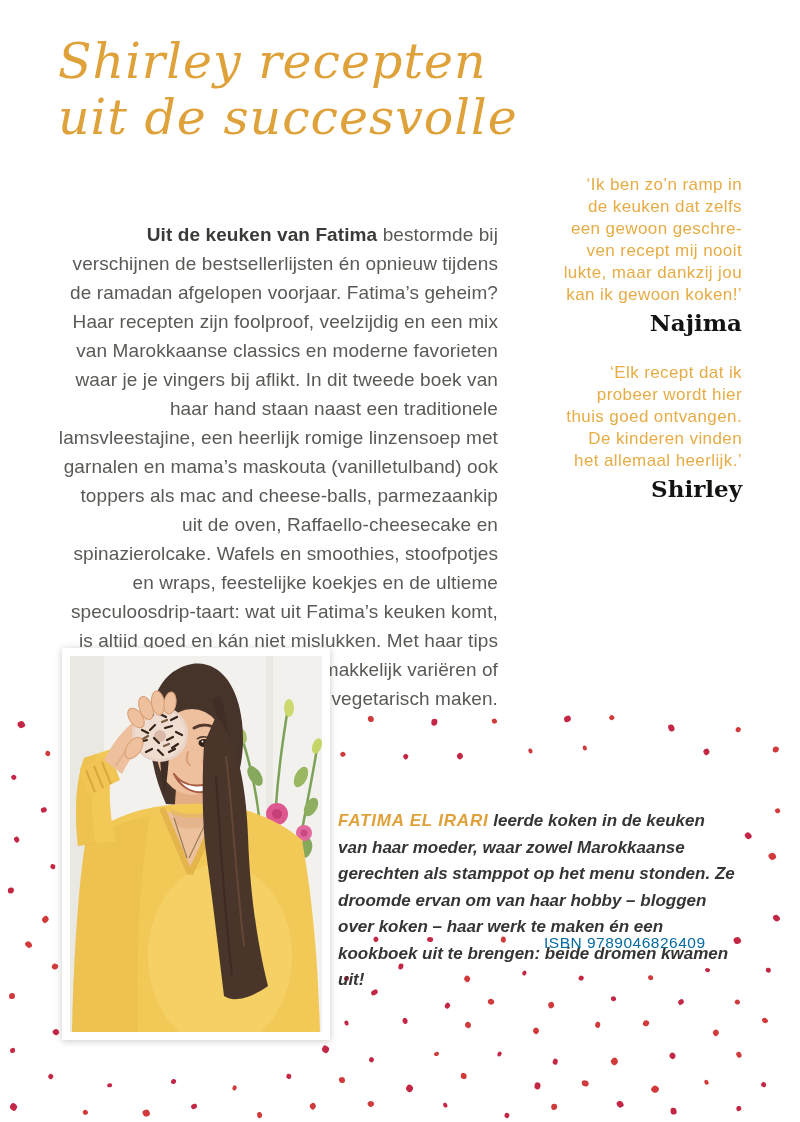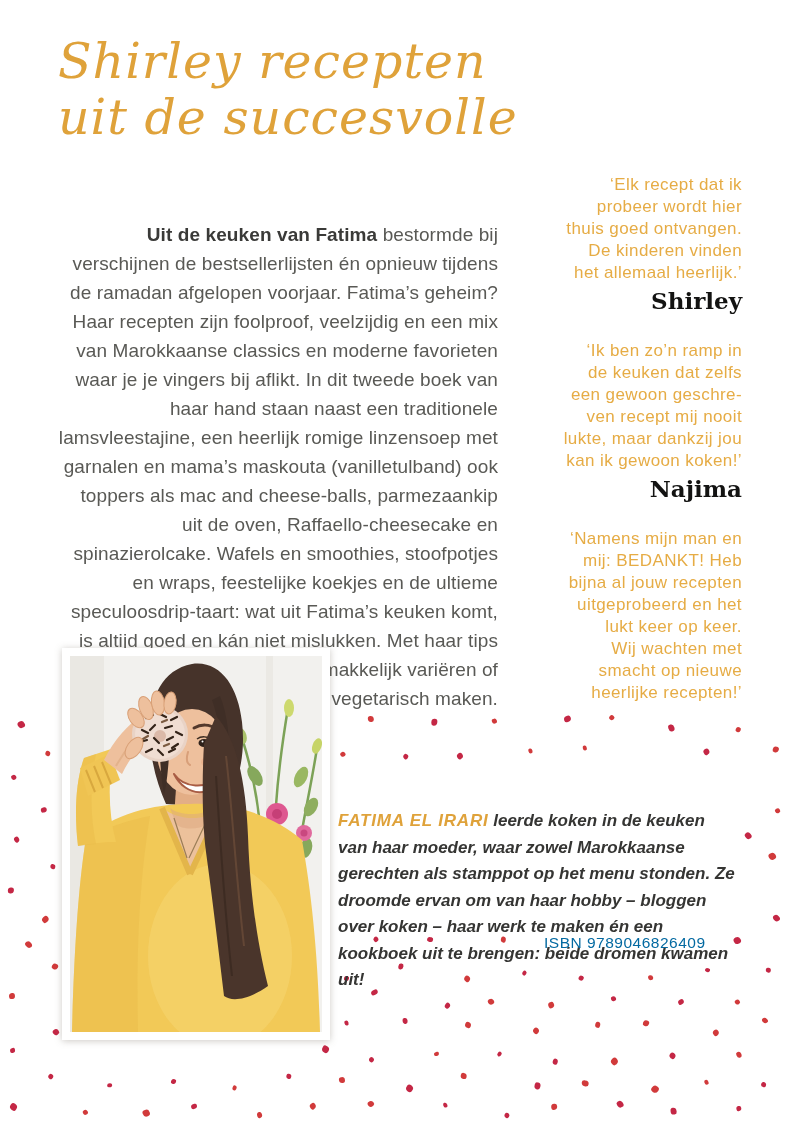"‘Elk recept dat ik" div.quote { order: before "‘Ik ben zo’n ramp in" -> after "‘Ik ben zo’n ramp in" }
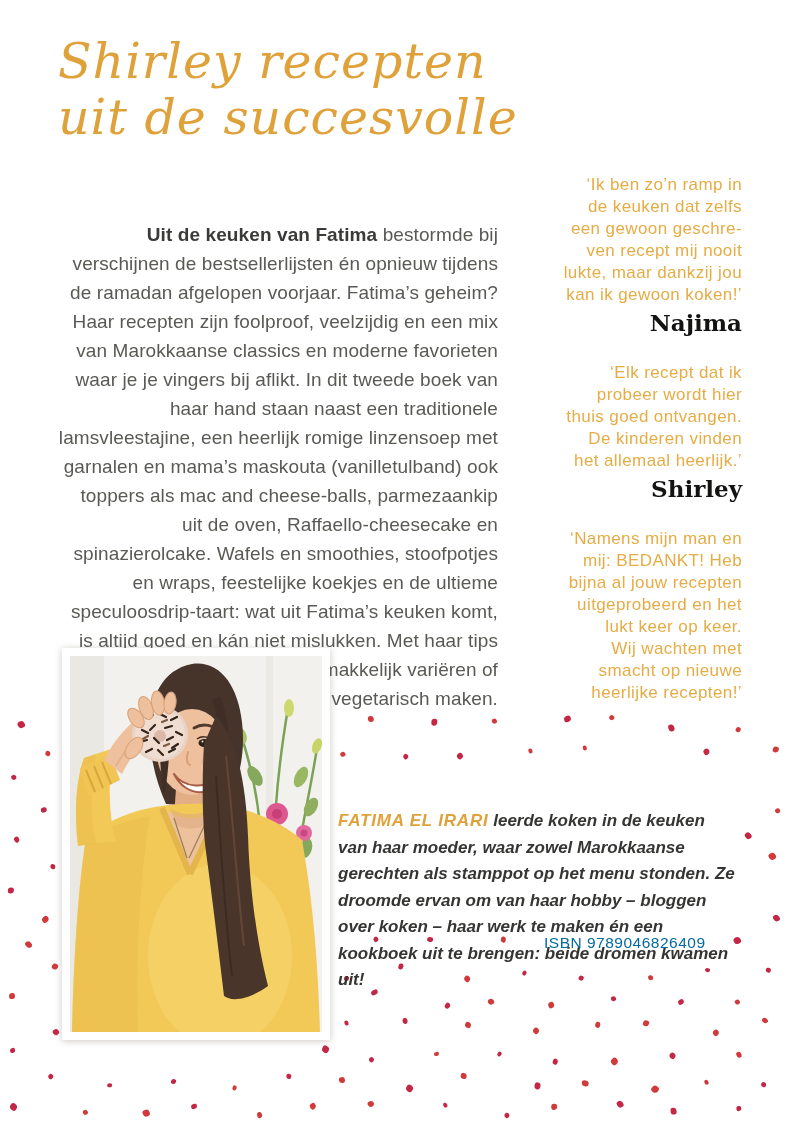"‘Namens mijn man en" div.quote-text { html: <div>‘Namens mijn man en mij: BEDANKT! Heb bijna al jouw recepten uitgeprobeerd en het lukt keer op keer. Wij wachten met smacht op nieuwe heerlijke recepten!’</div> -> none }
